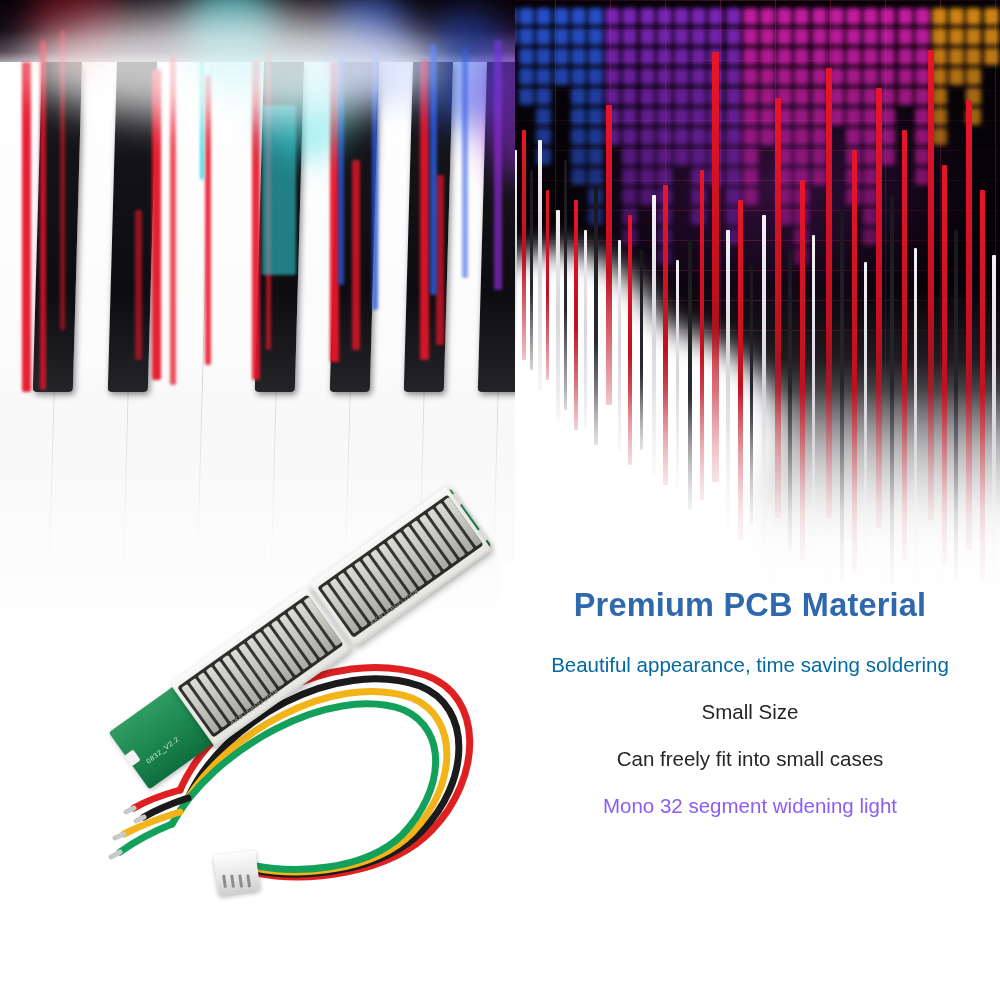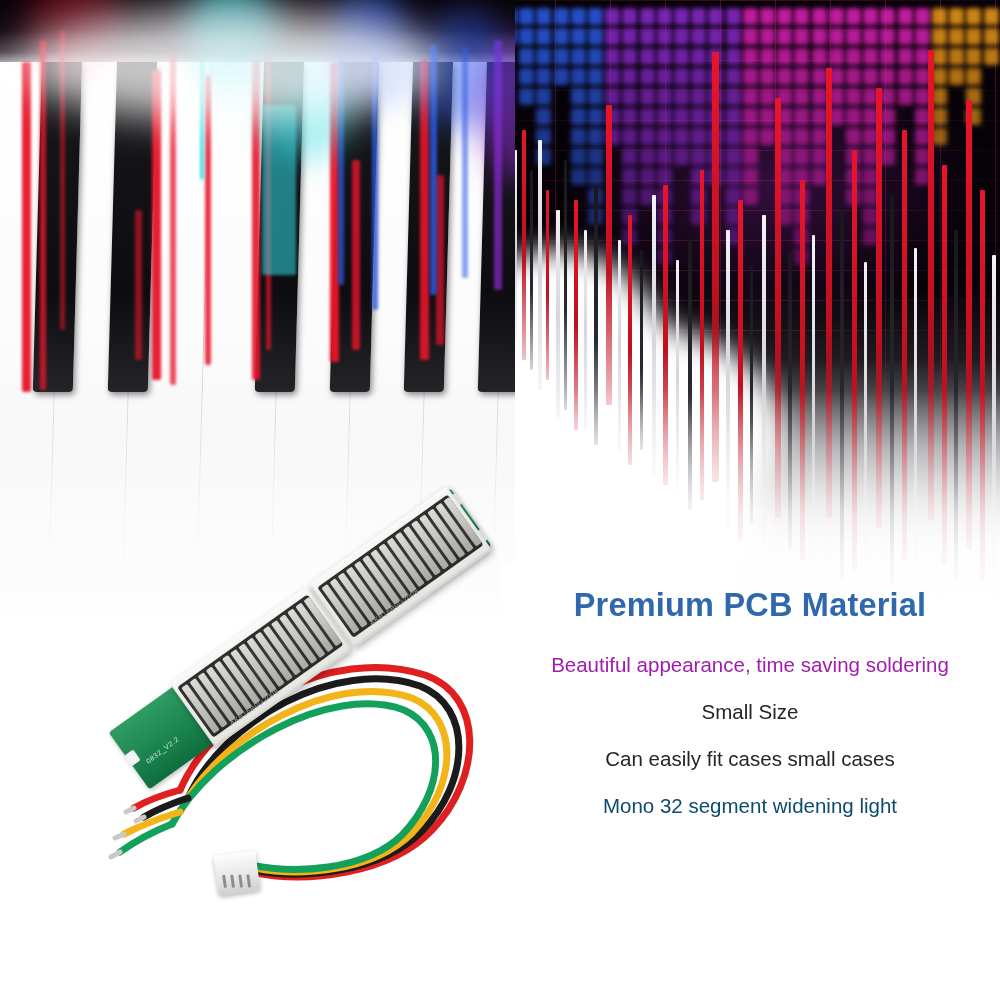"Beautiful appearance, time saving" div.feat { color: #a21caf -> #0369a1 }
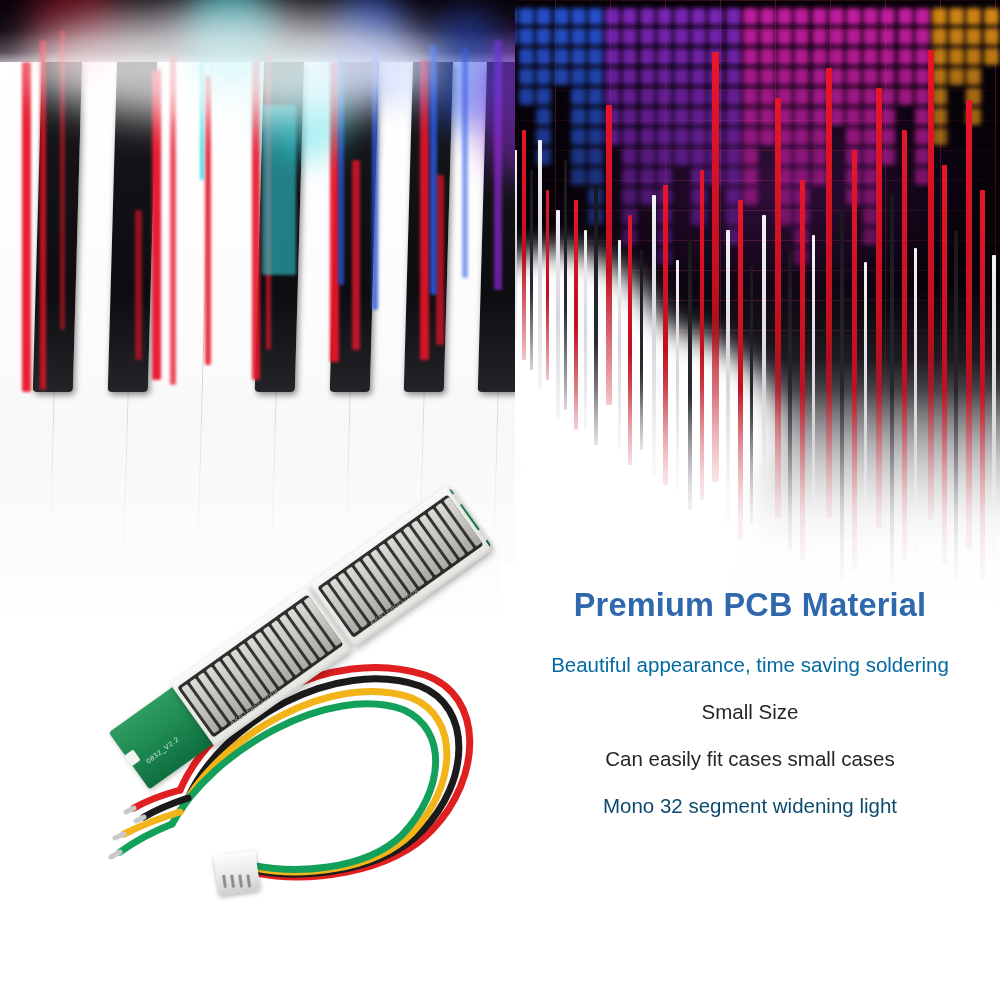"Can easily fit cases small" div.feat { text: easily fit cases -> freely fit into }
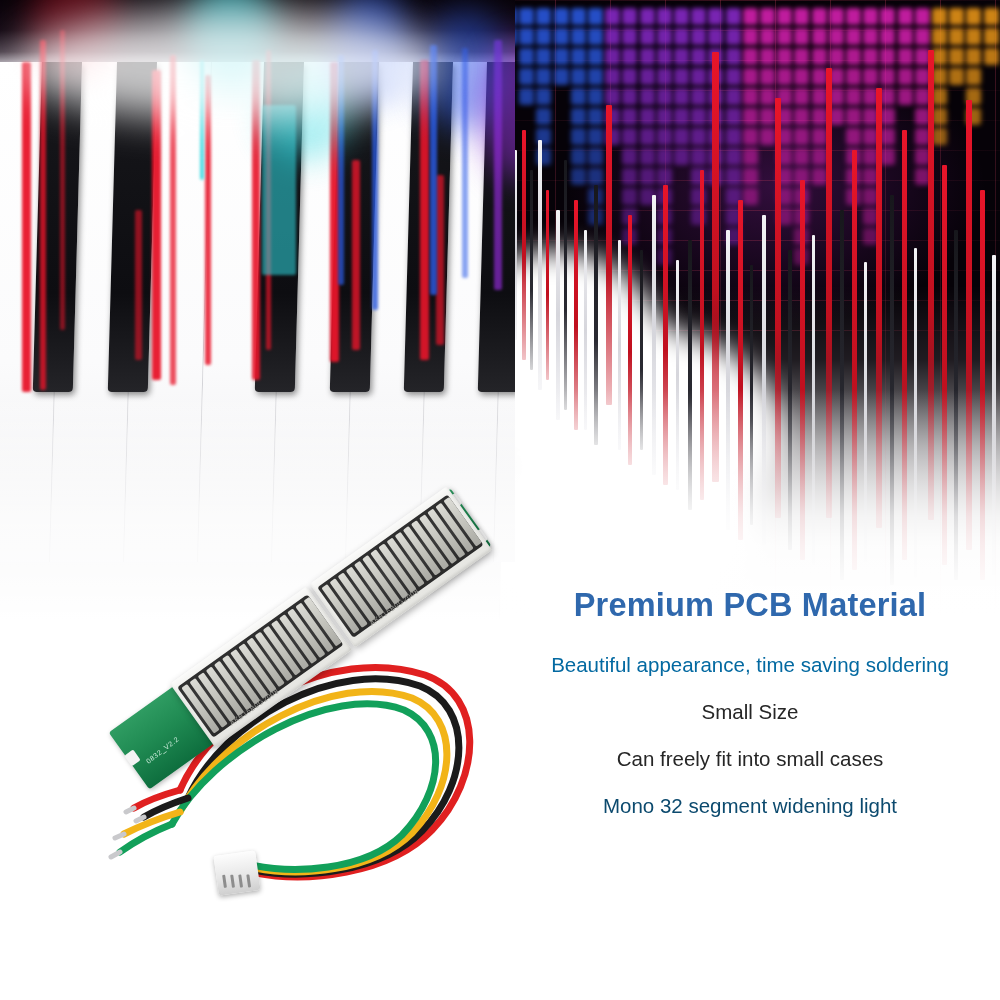"Mono 32 segment widening light" div.feat { color: #0c4a6e -> #8b5cf6 }
